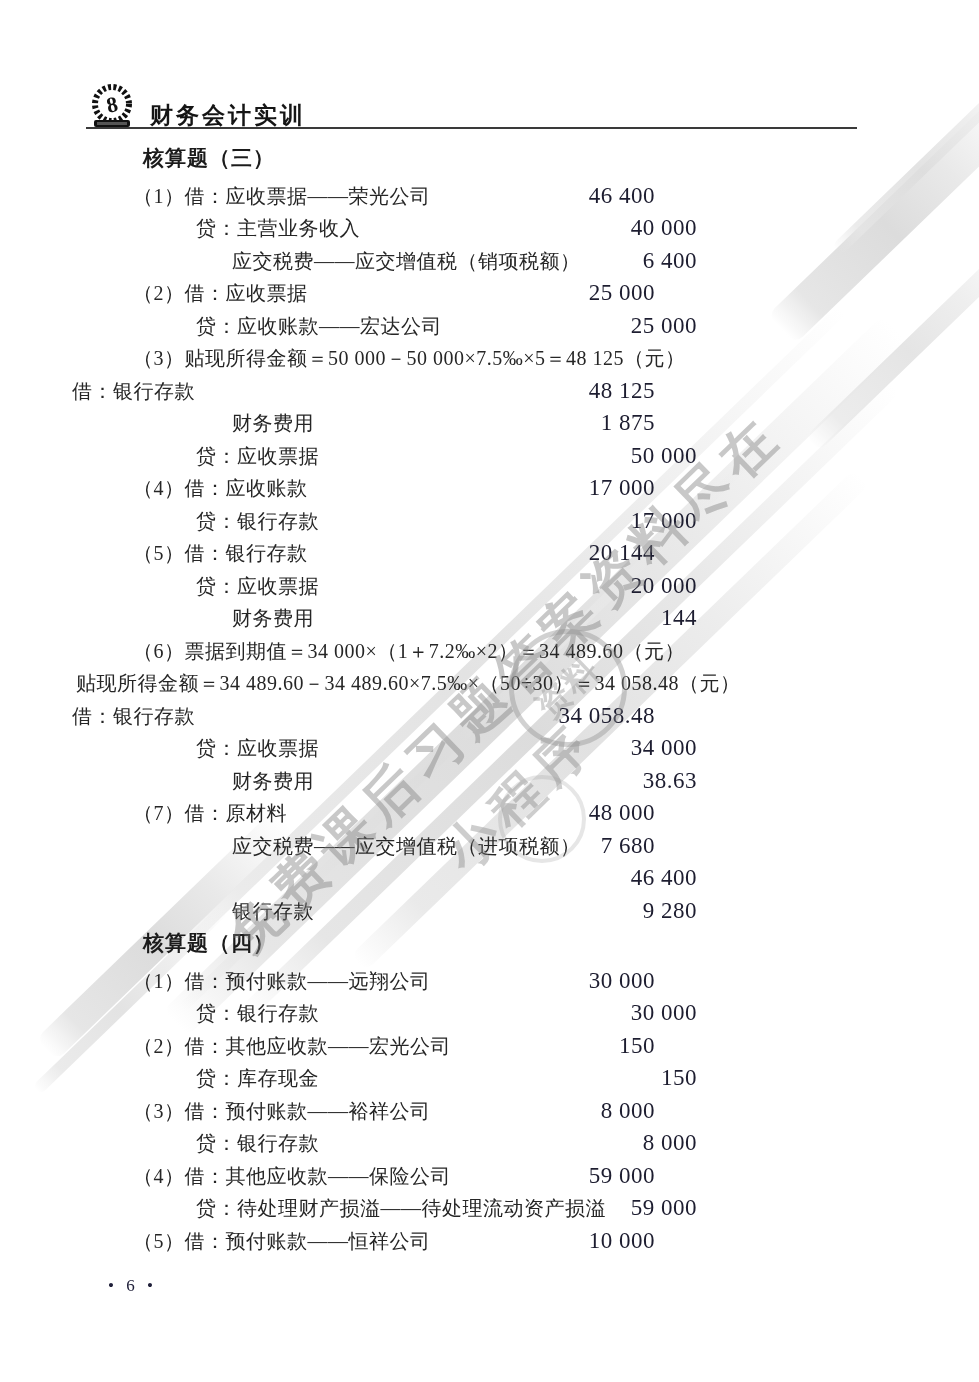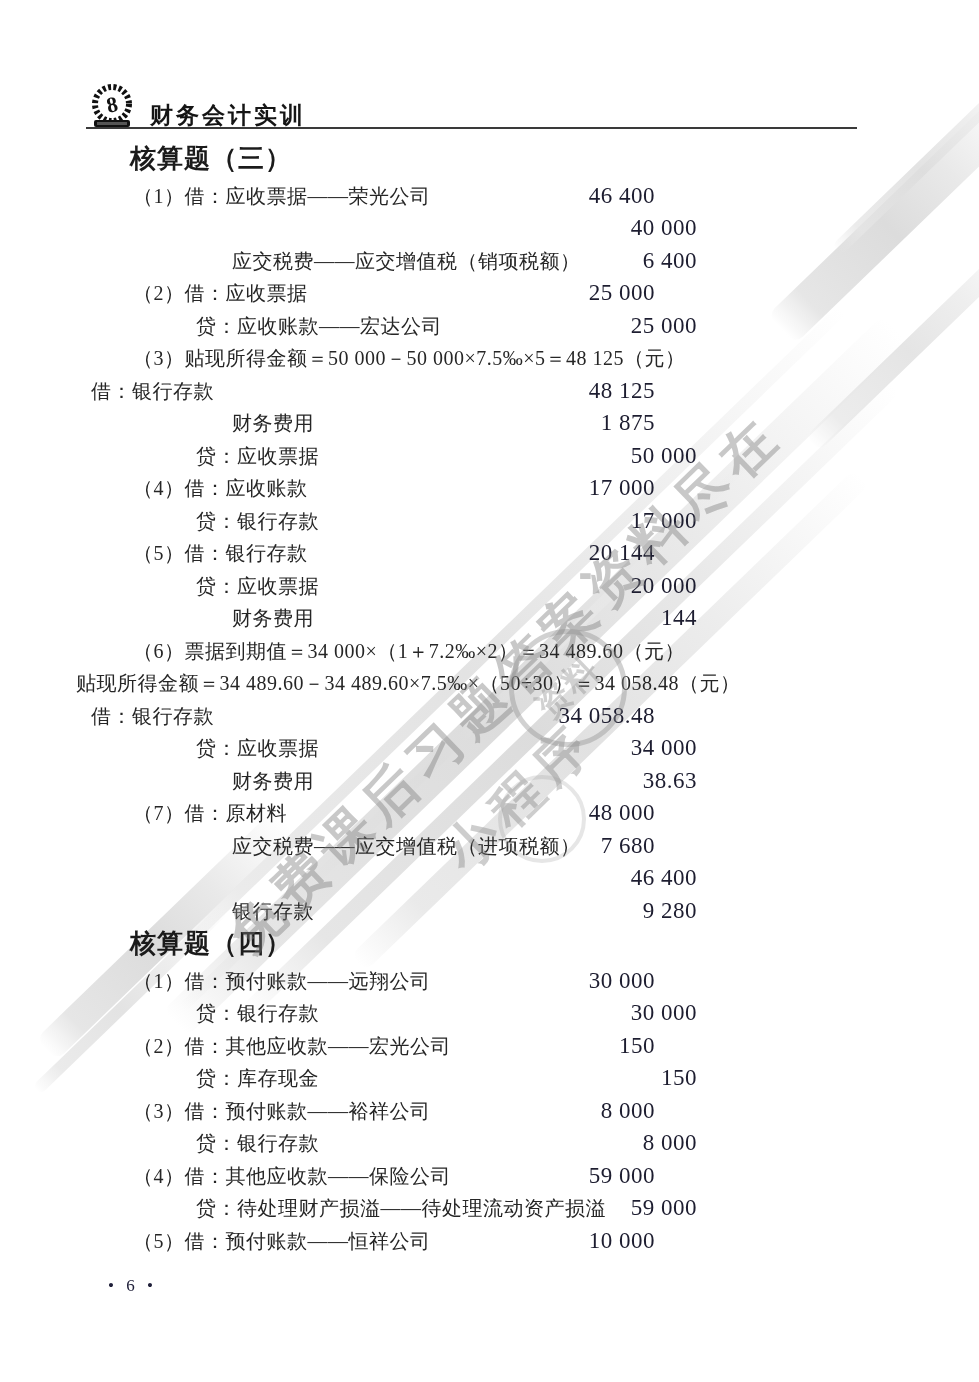"核算题（三）" .heading { font-size: 26px -> 21px; margin-left: none -> 13px }
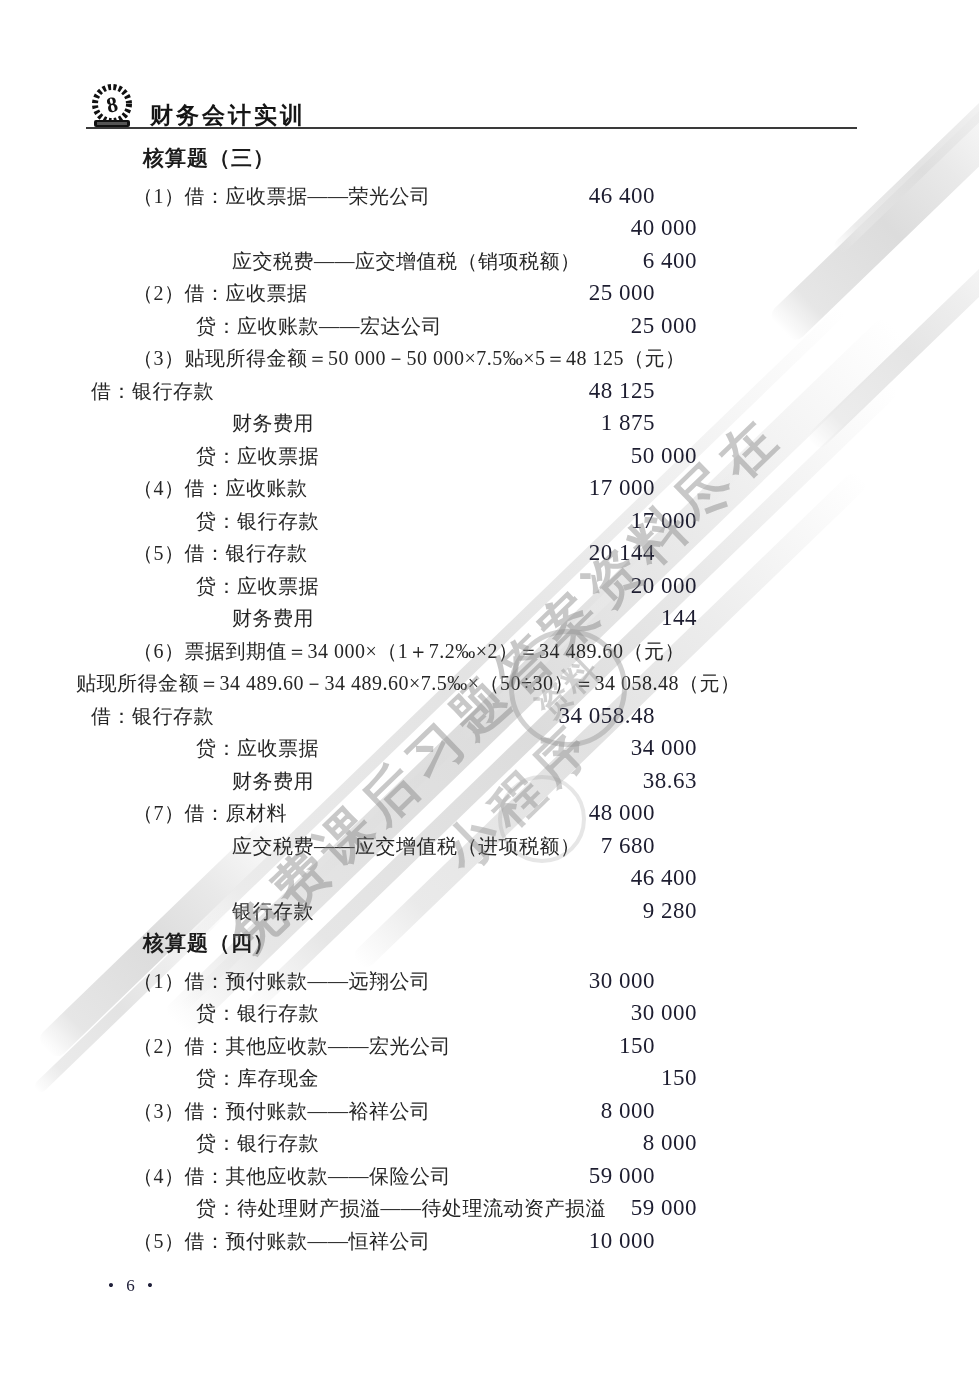"贷：主营业务收入" span.txt { html: none -> <span>贷：主营业务收入</span> }
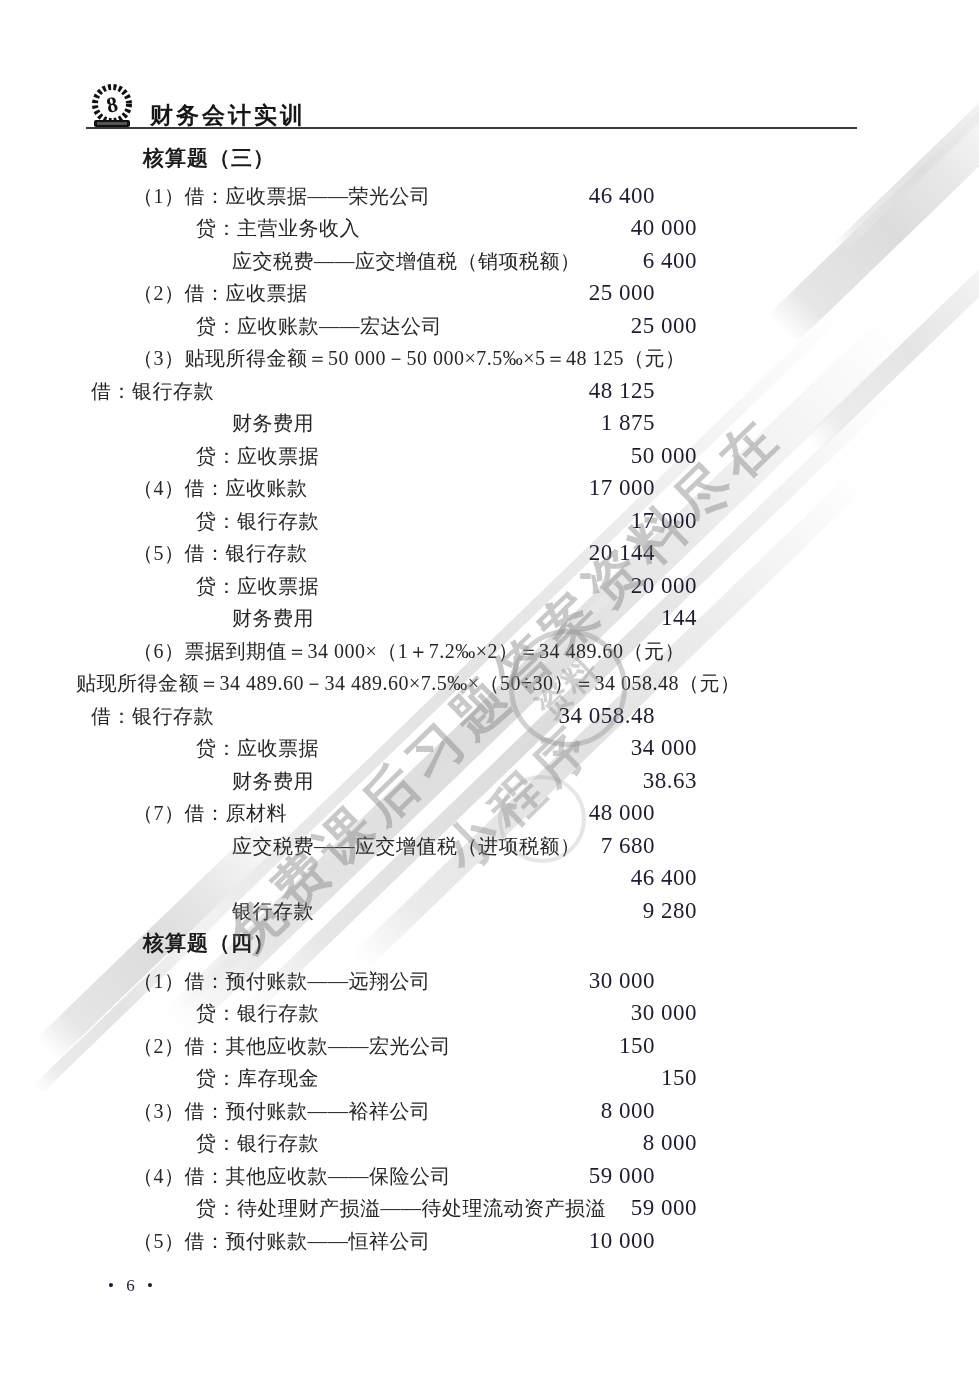"借：银行存款" .ind-debit .txt { padding-left: 91px -> 72px }
